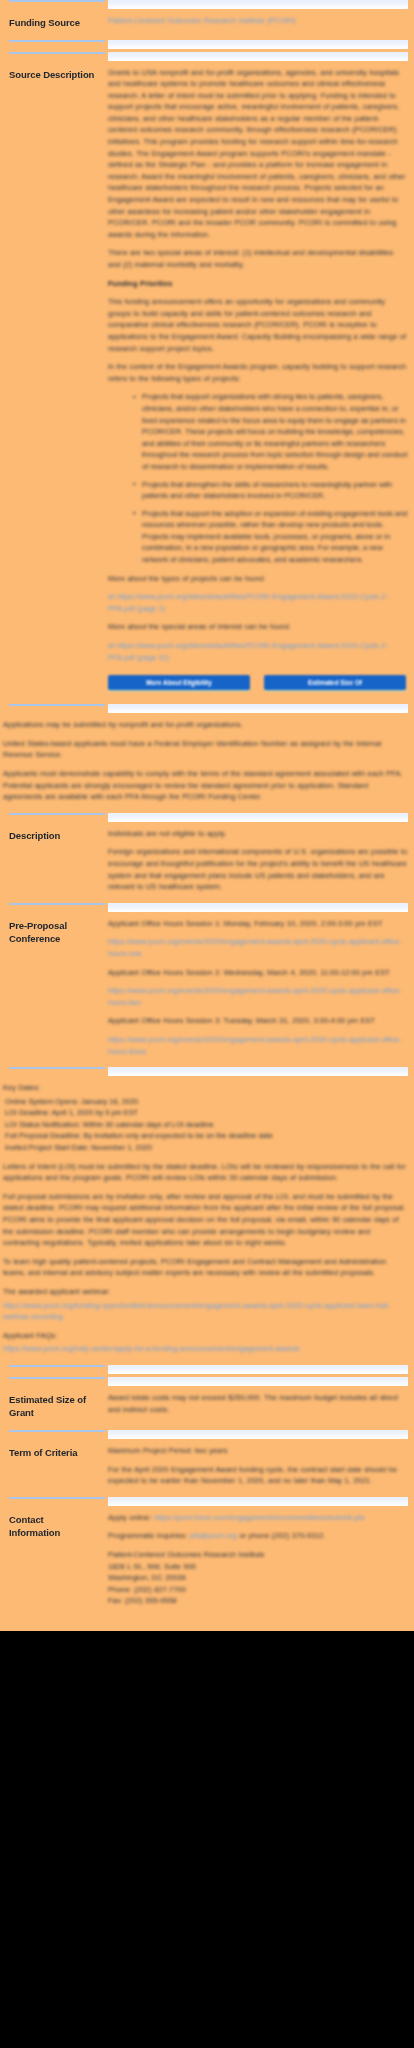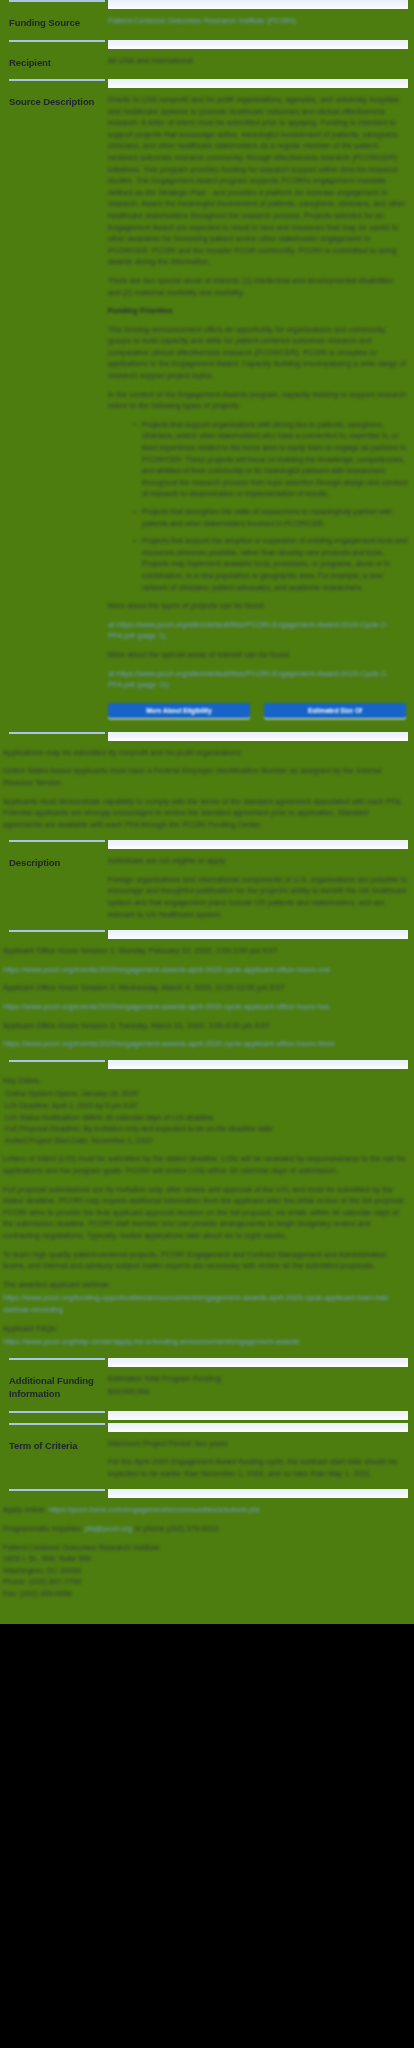"Funding Source" #page { background: #4d7c0f -> #fdba74 }
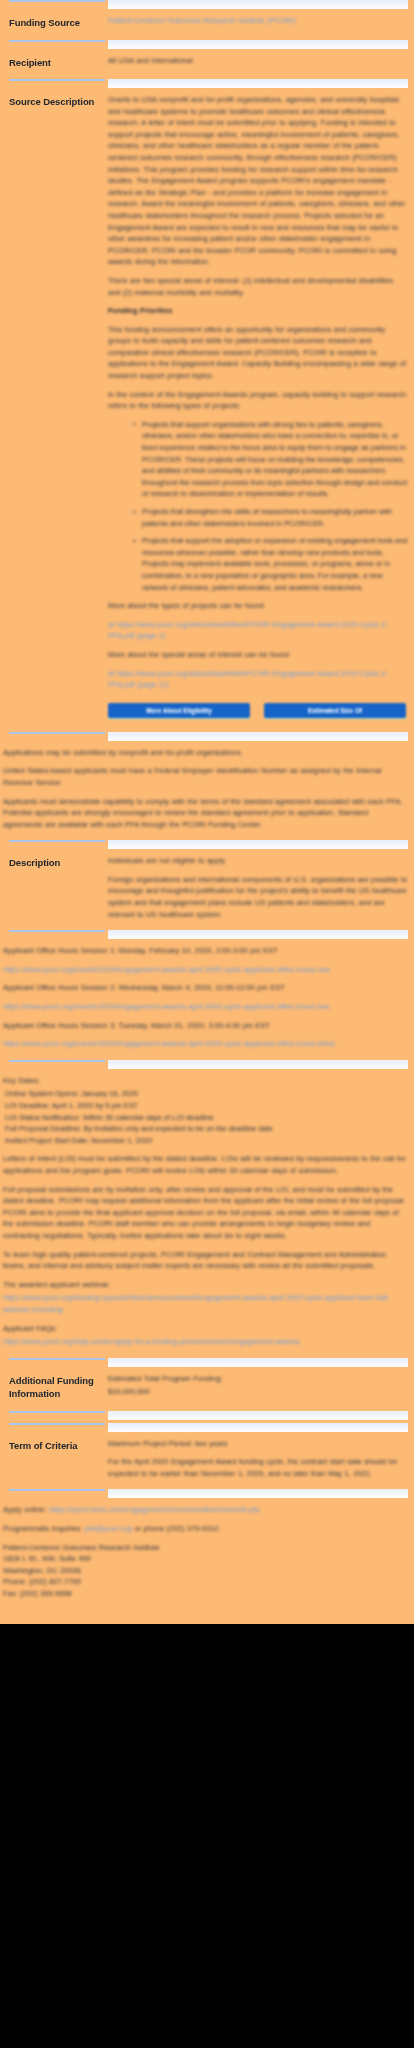"Recipient" div.row { html: <div> <div>Recipient</div> <div> <div>All USA and International</div> </div> </div> -> none }
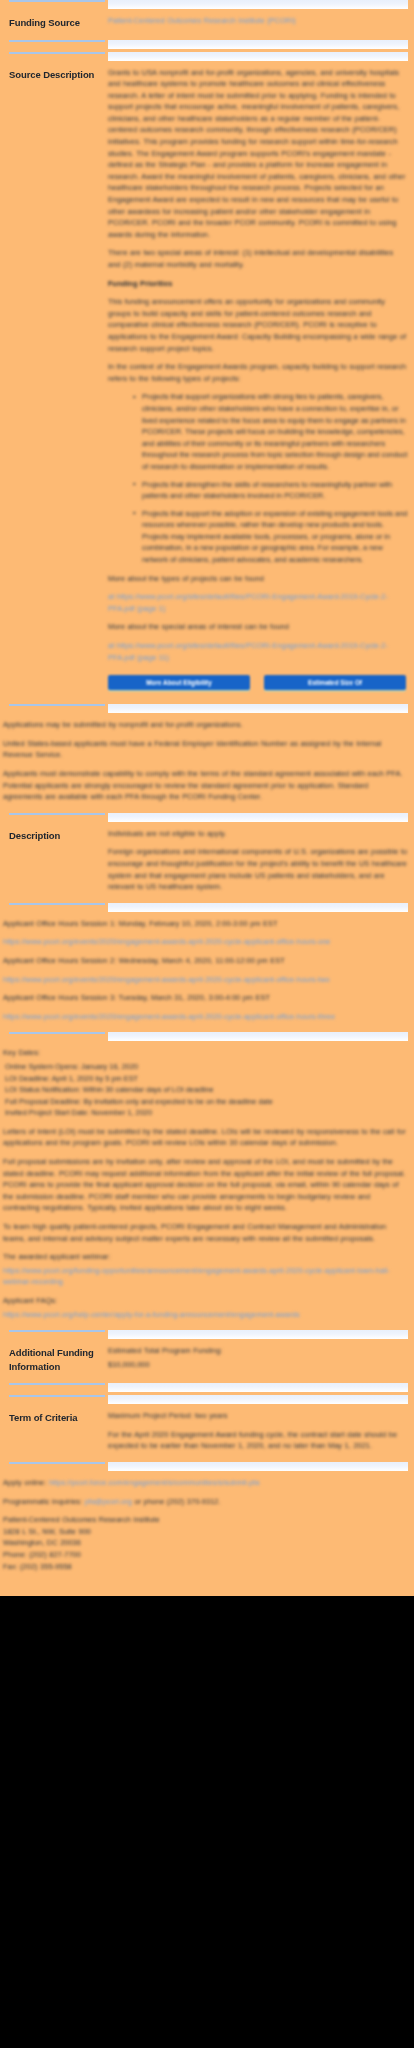"Pre-Proposal Conference" div.label-col { html: none -> <div>Pre-Proposal Conference</div> }
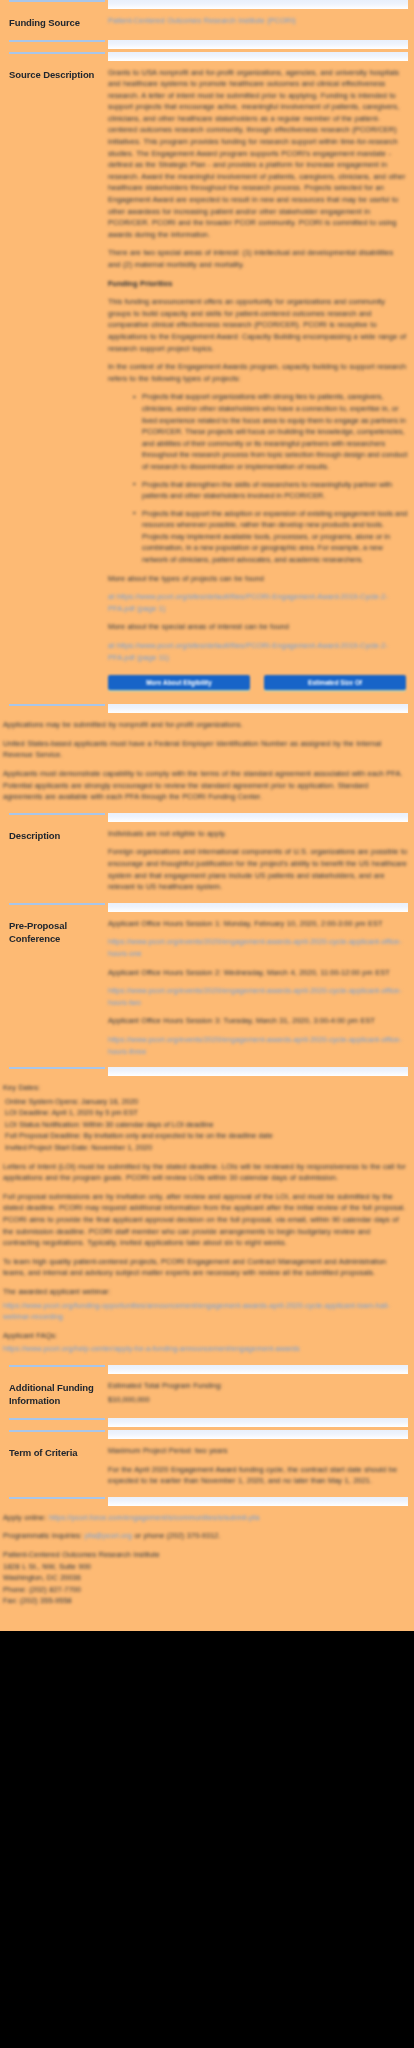"Additional Funding Information" div.row { html: <div> <div>Additional Funding Information</div> <div> <div>Estimated Total Program Funding:</div> <div>$10,000,000</div> </div> </div> -> none }
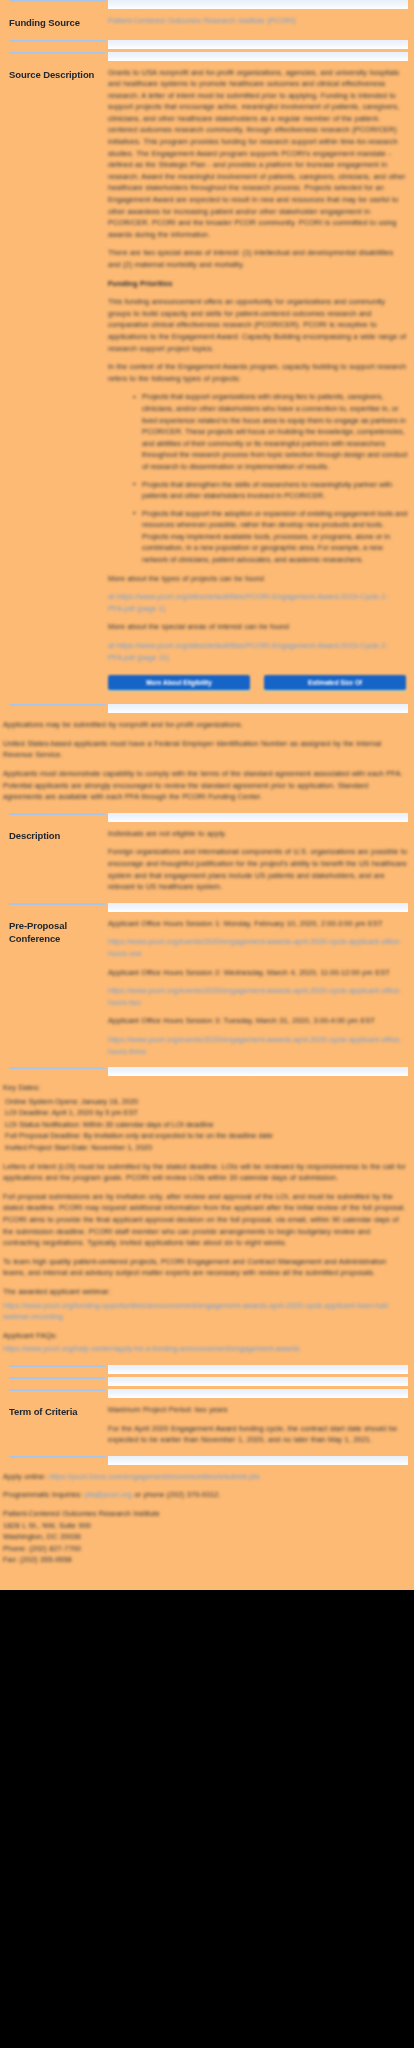"Estimated Size of Grant" div.row { html: none -> <div> <div>Estimated Size of Grant</div> <div> <div>Award totals costs may not exceed $250,000. The maximum budget includes all direct and indirect costs.</div> </div> </div> }
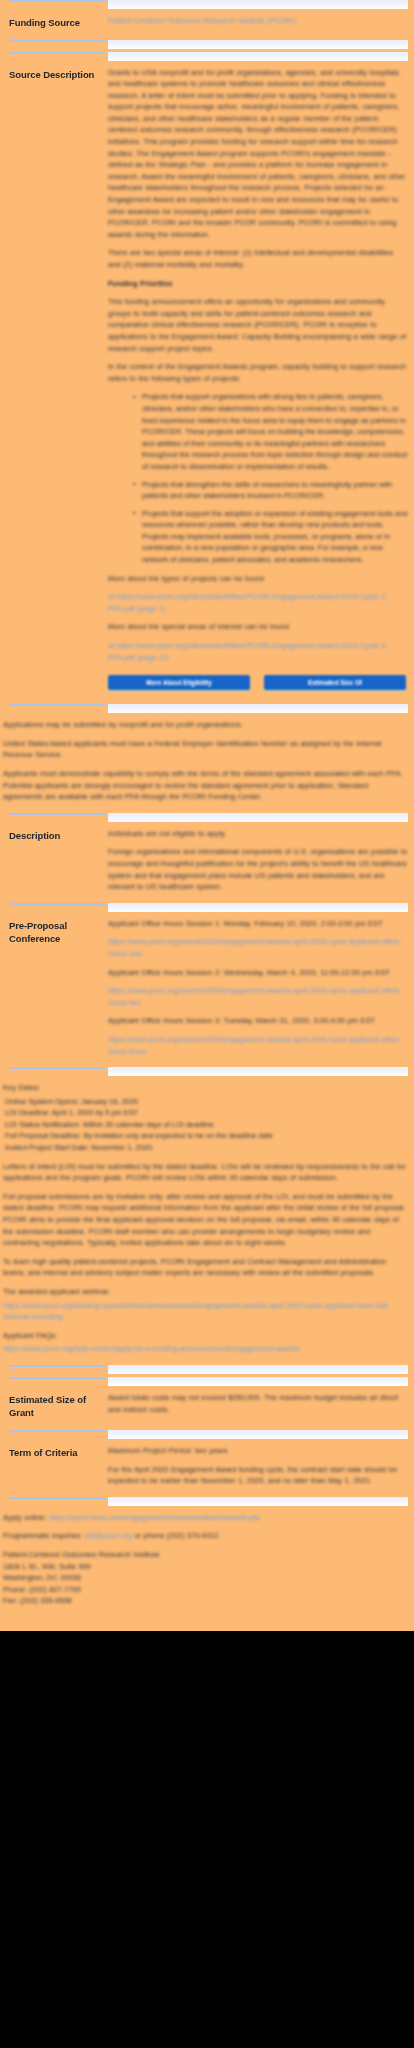"Contact Information" div.label-col { html: none -> <div>Contact Information</div> }
